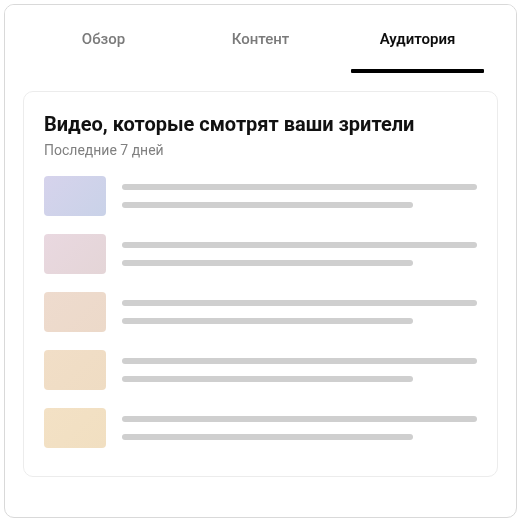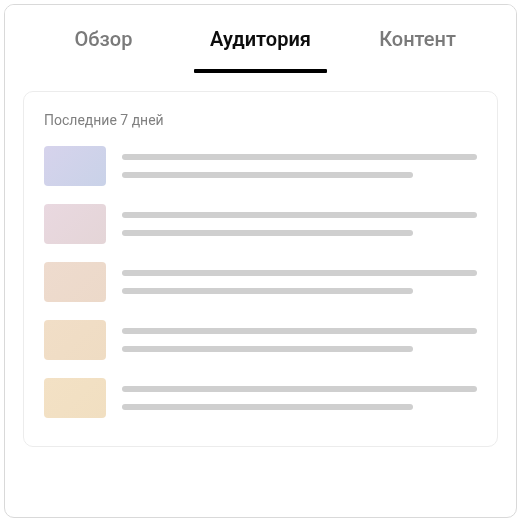"Обзор" .tab { font-size: 20px -> 15px }
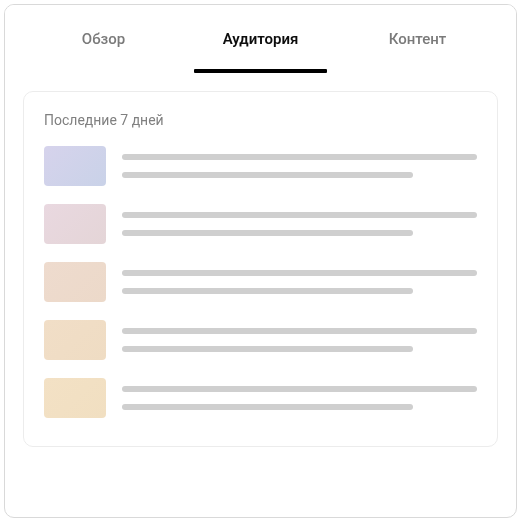"Аудитория" div.tab { order: before "Контент" -> after "Контент" }
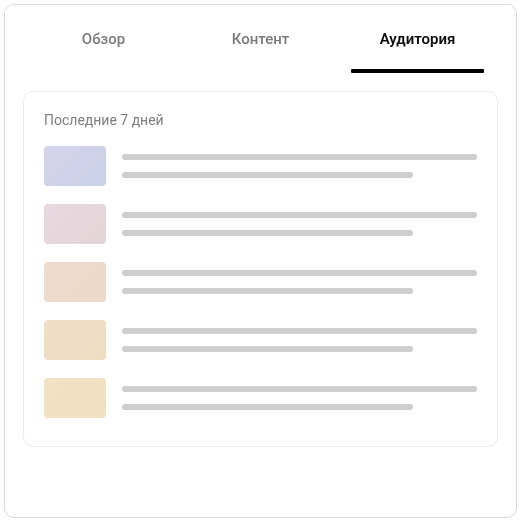"Видео, которые смотрят ваши зрители" div.card-title { html: none -> <div>Видео, которые смотрят ваши зрители</div> }
